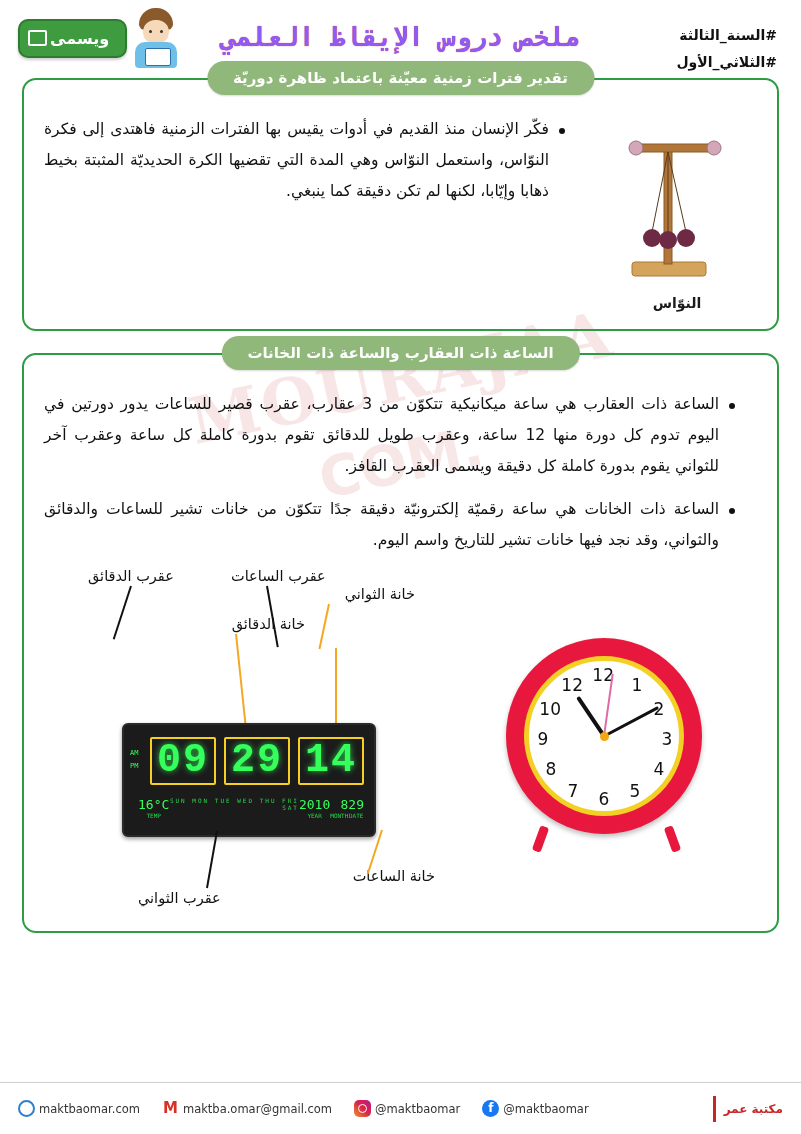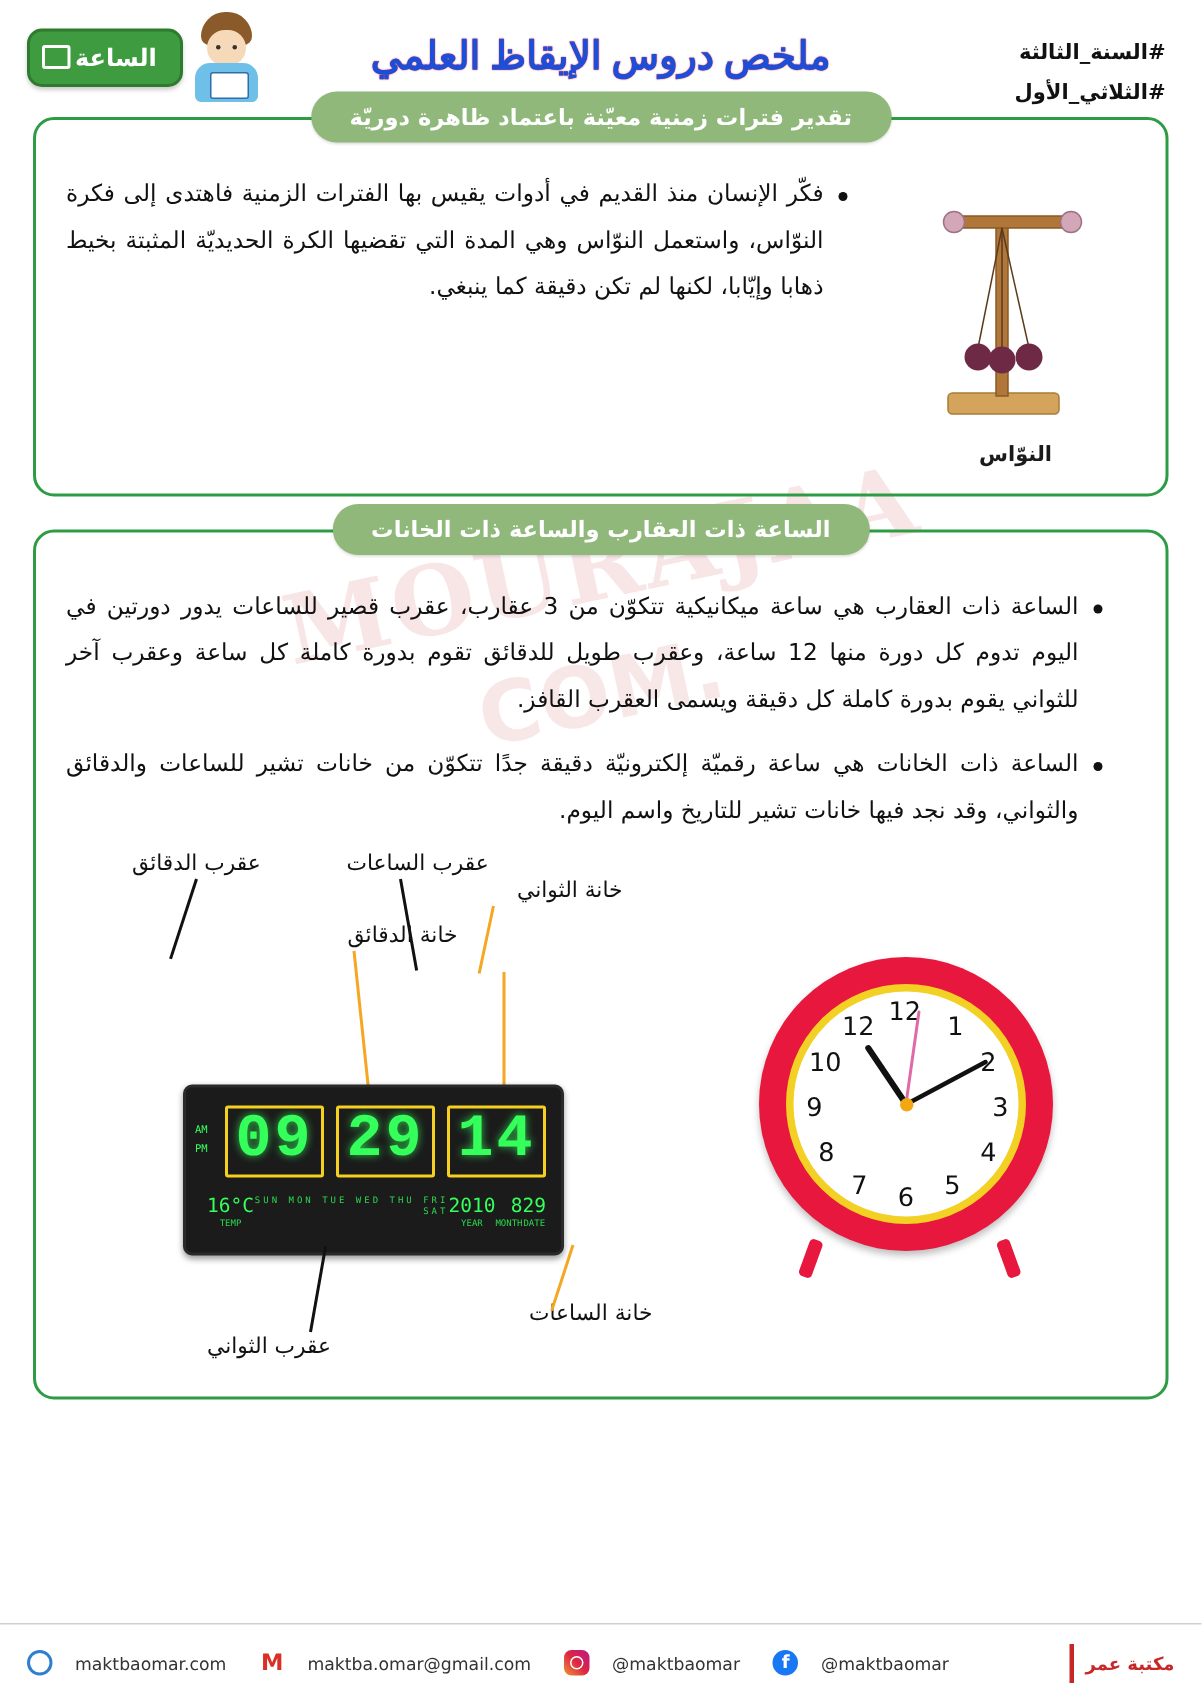"الساعة" span { text: الساعة -> ويسمى }
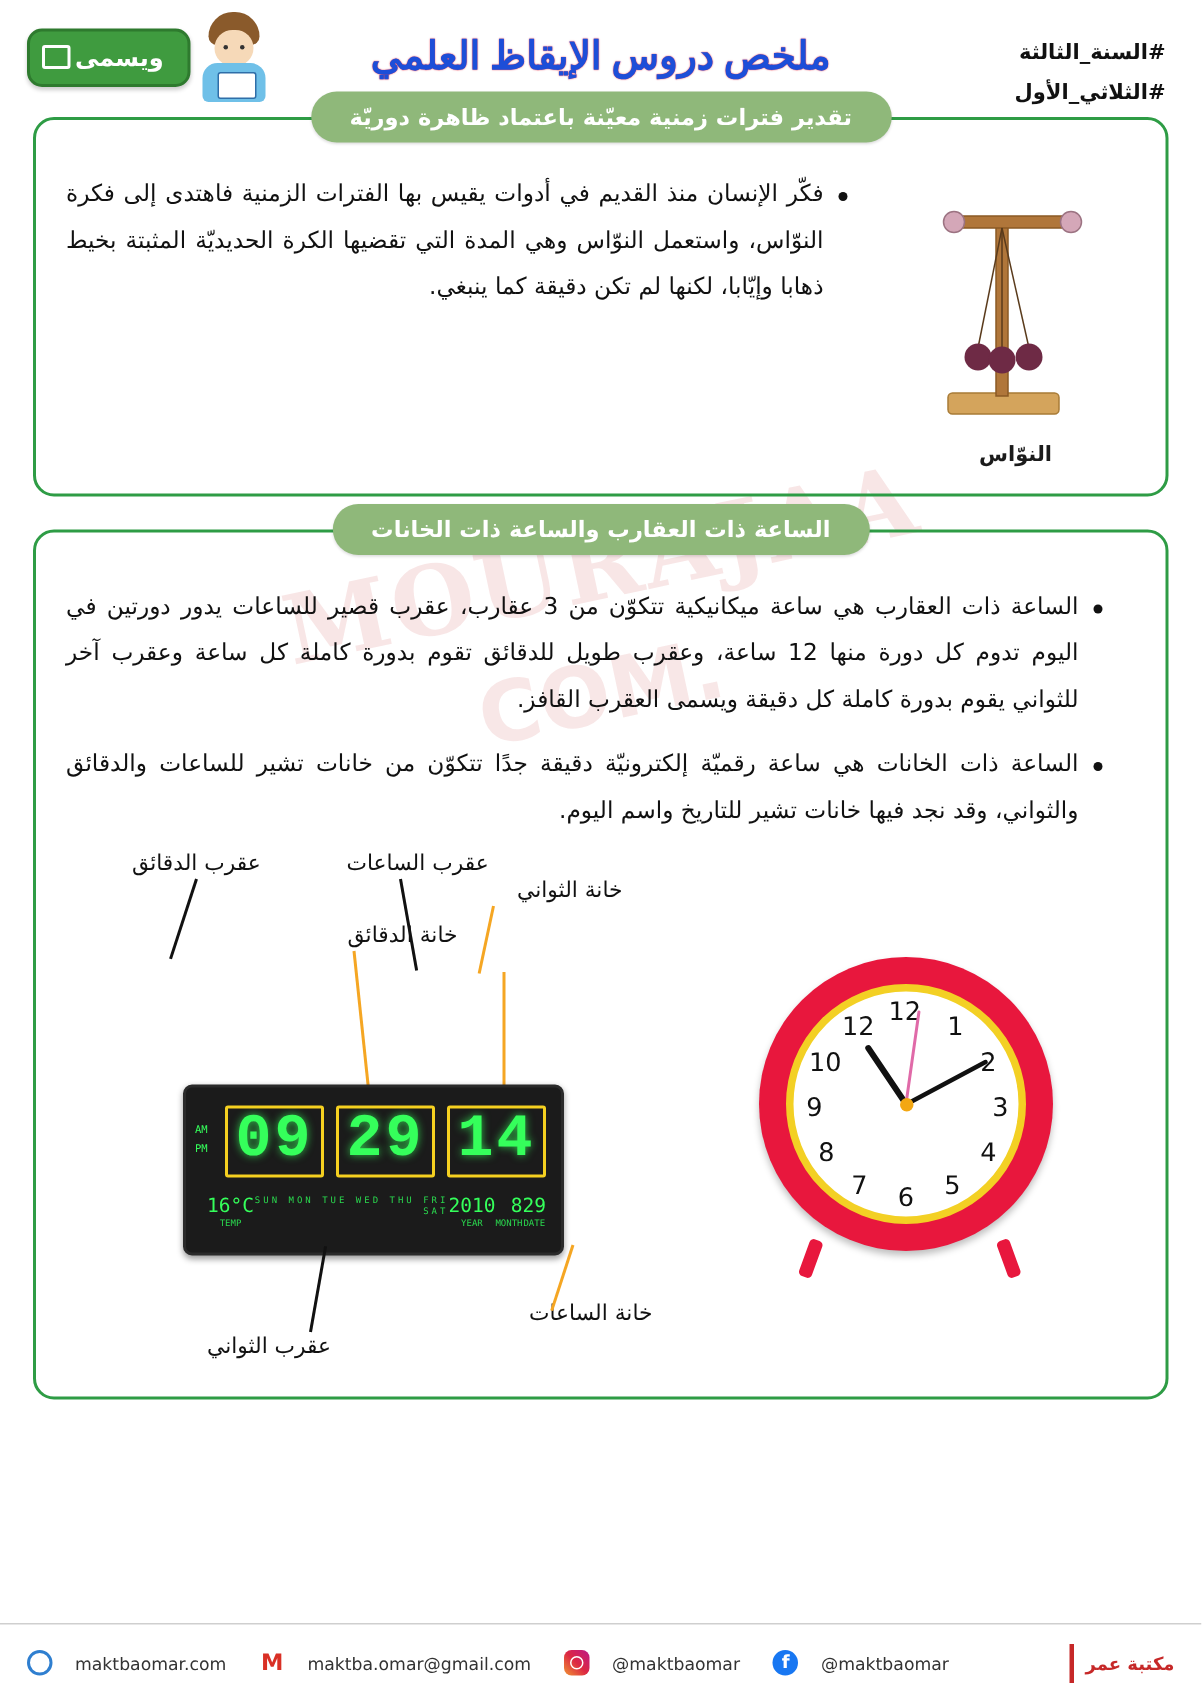"ملخص دروس الإيقاظ العلمي" .main-title { color: #1d4ed8 -> #8b5cf6; font-family: Liberation Serif, serif -> Liberation Mono, monospace }
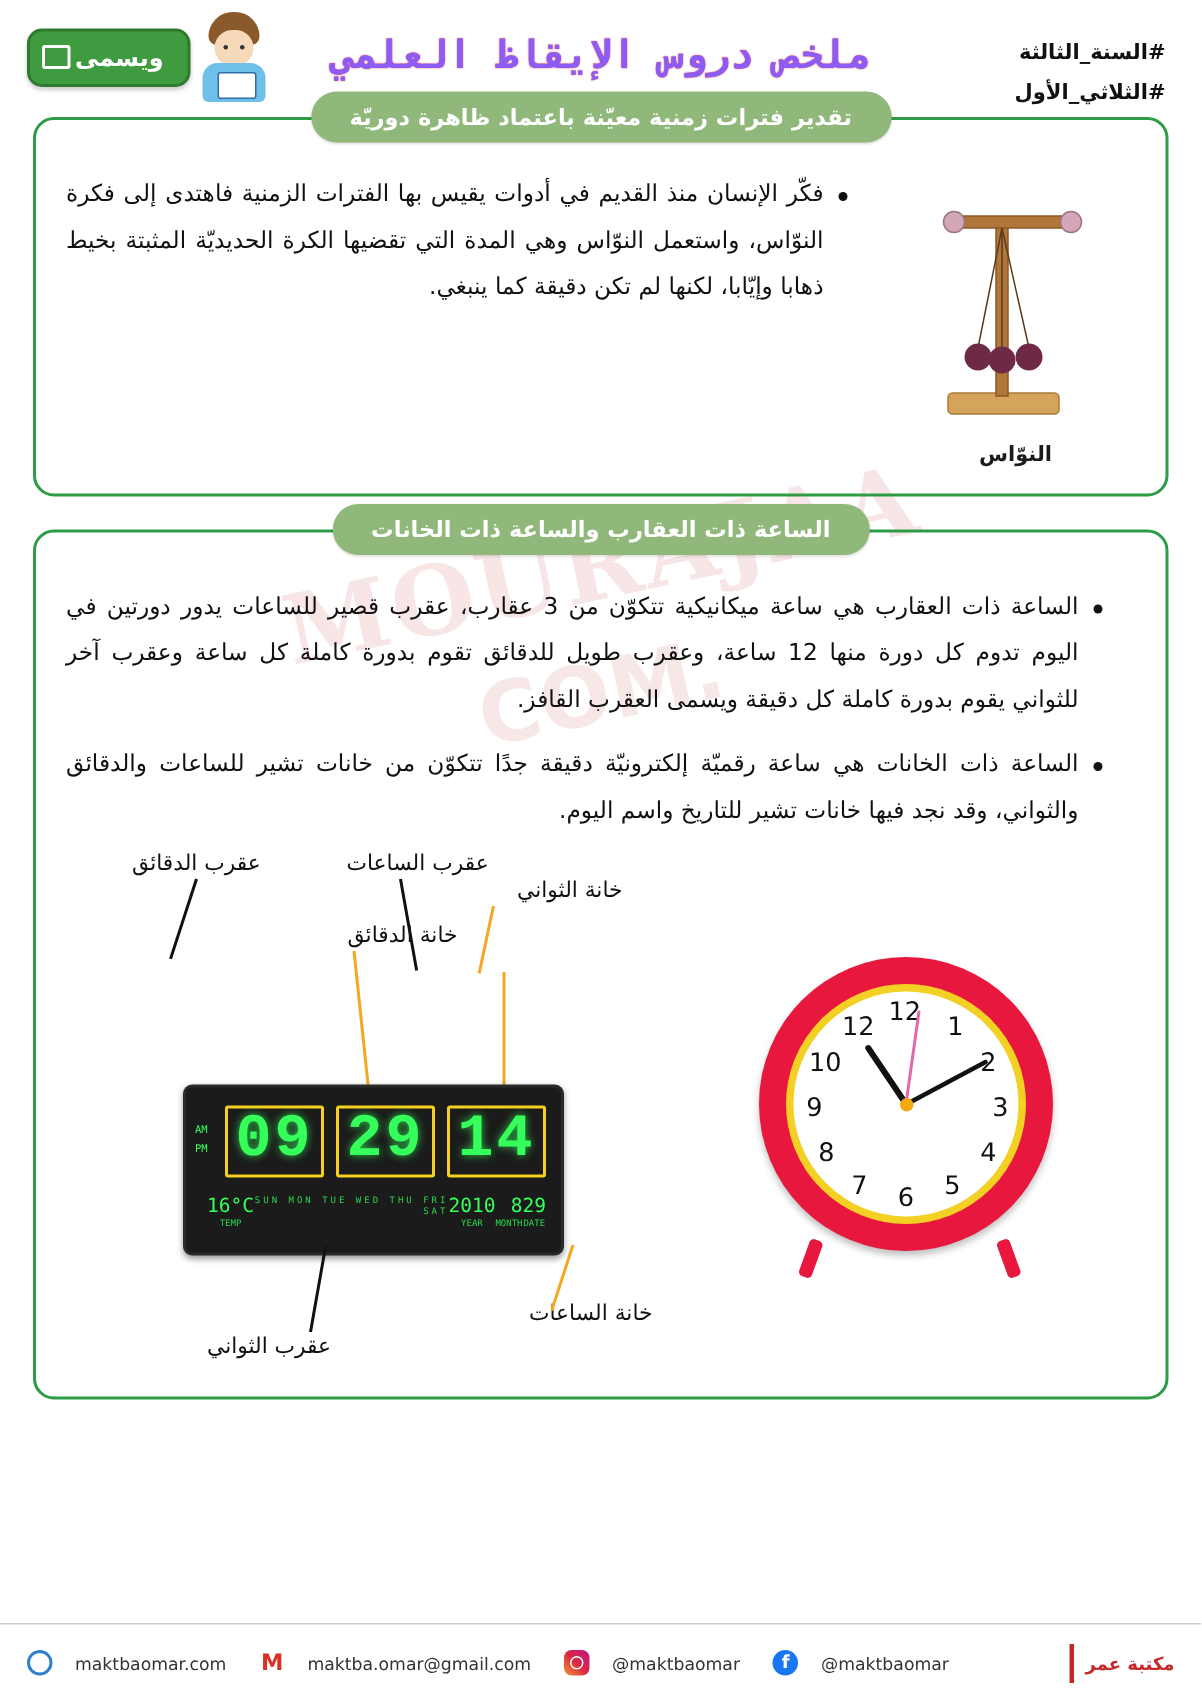"maktbaomar.com" .f-item { gap: 15px -> 4px }
